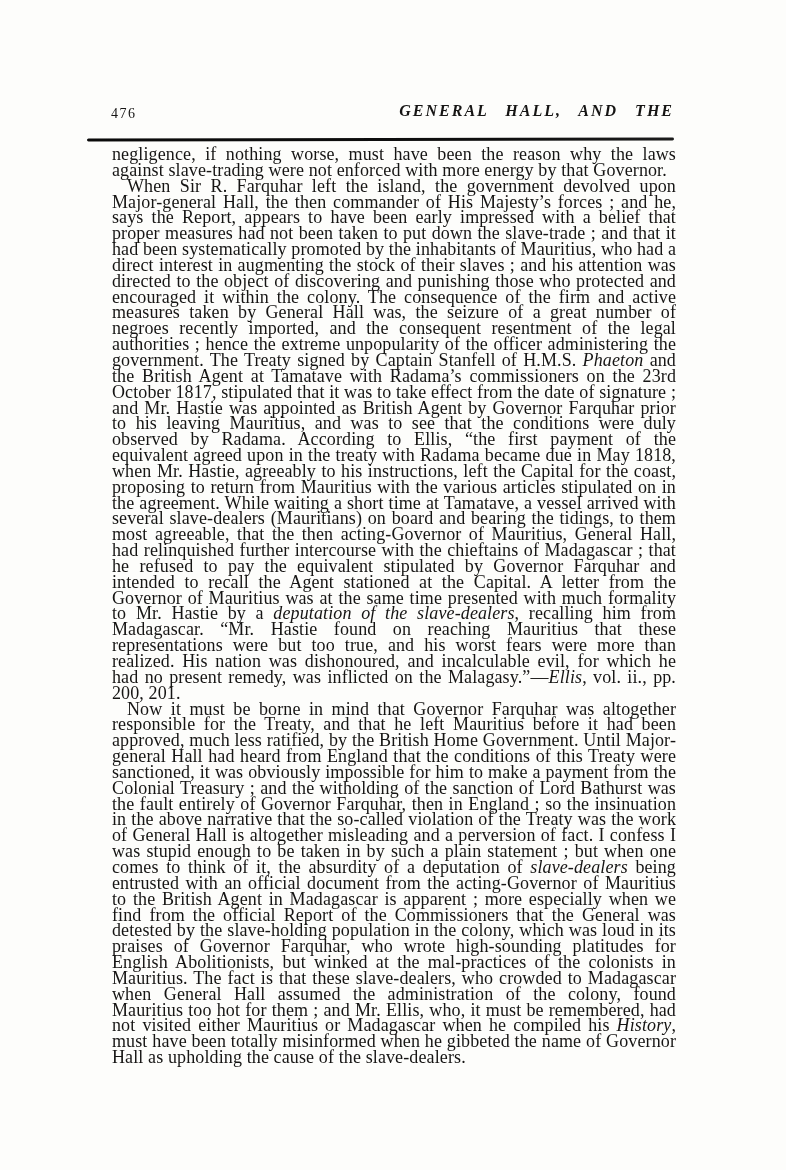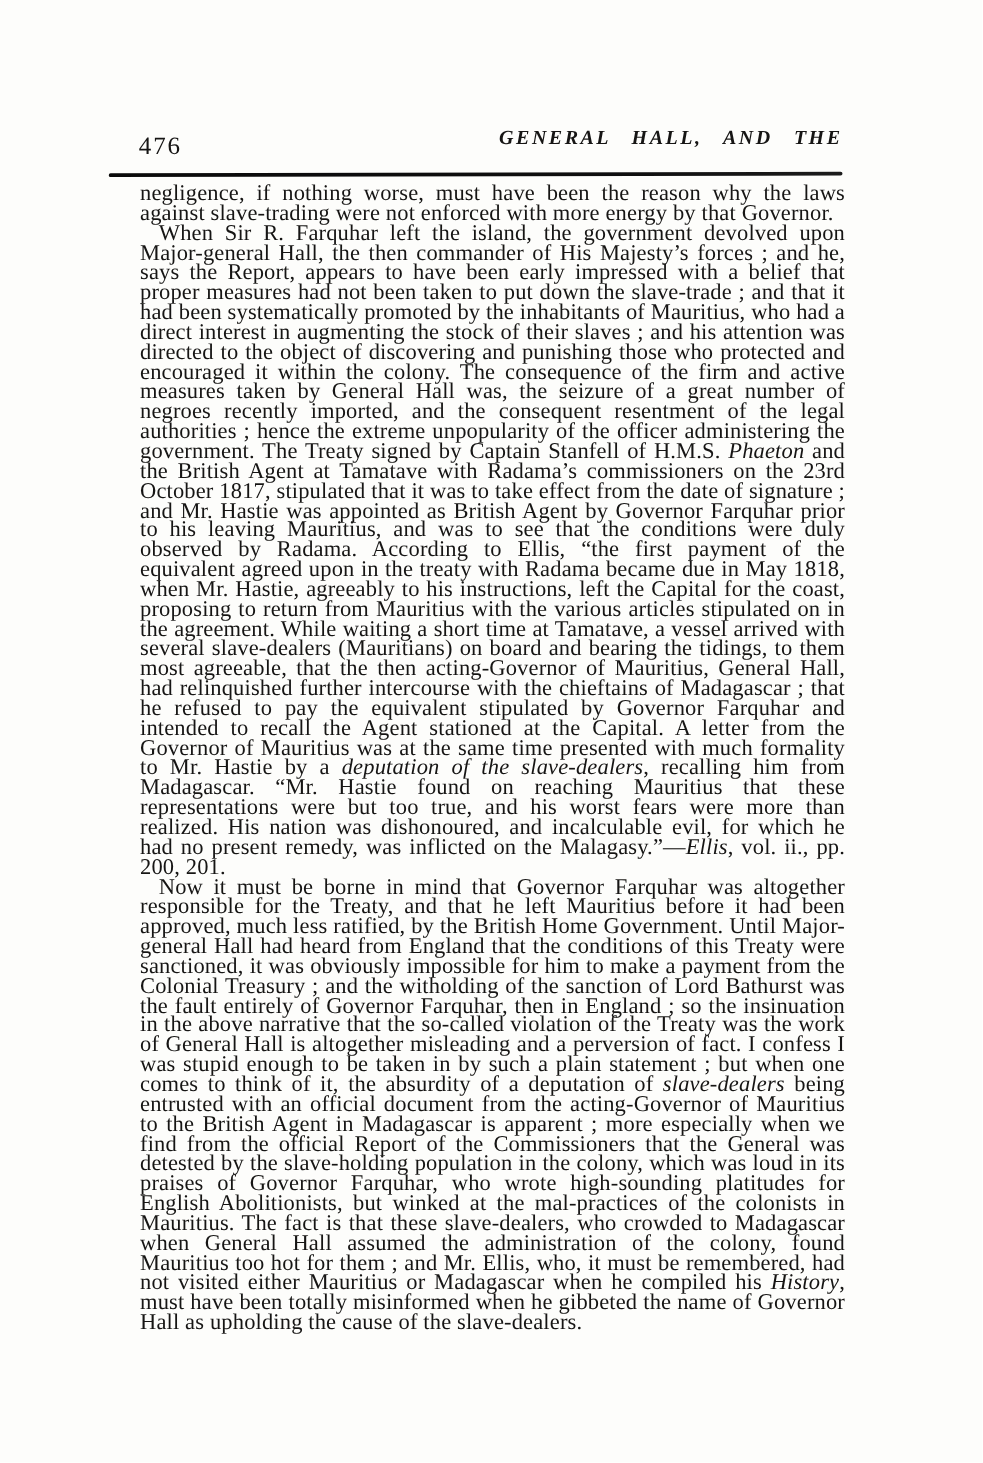"476" .page-number { font-size: 20px -> 14px }
